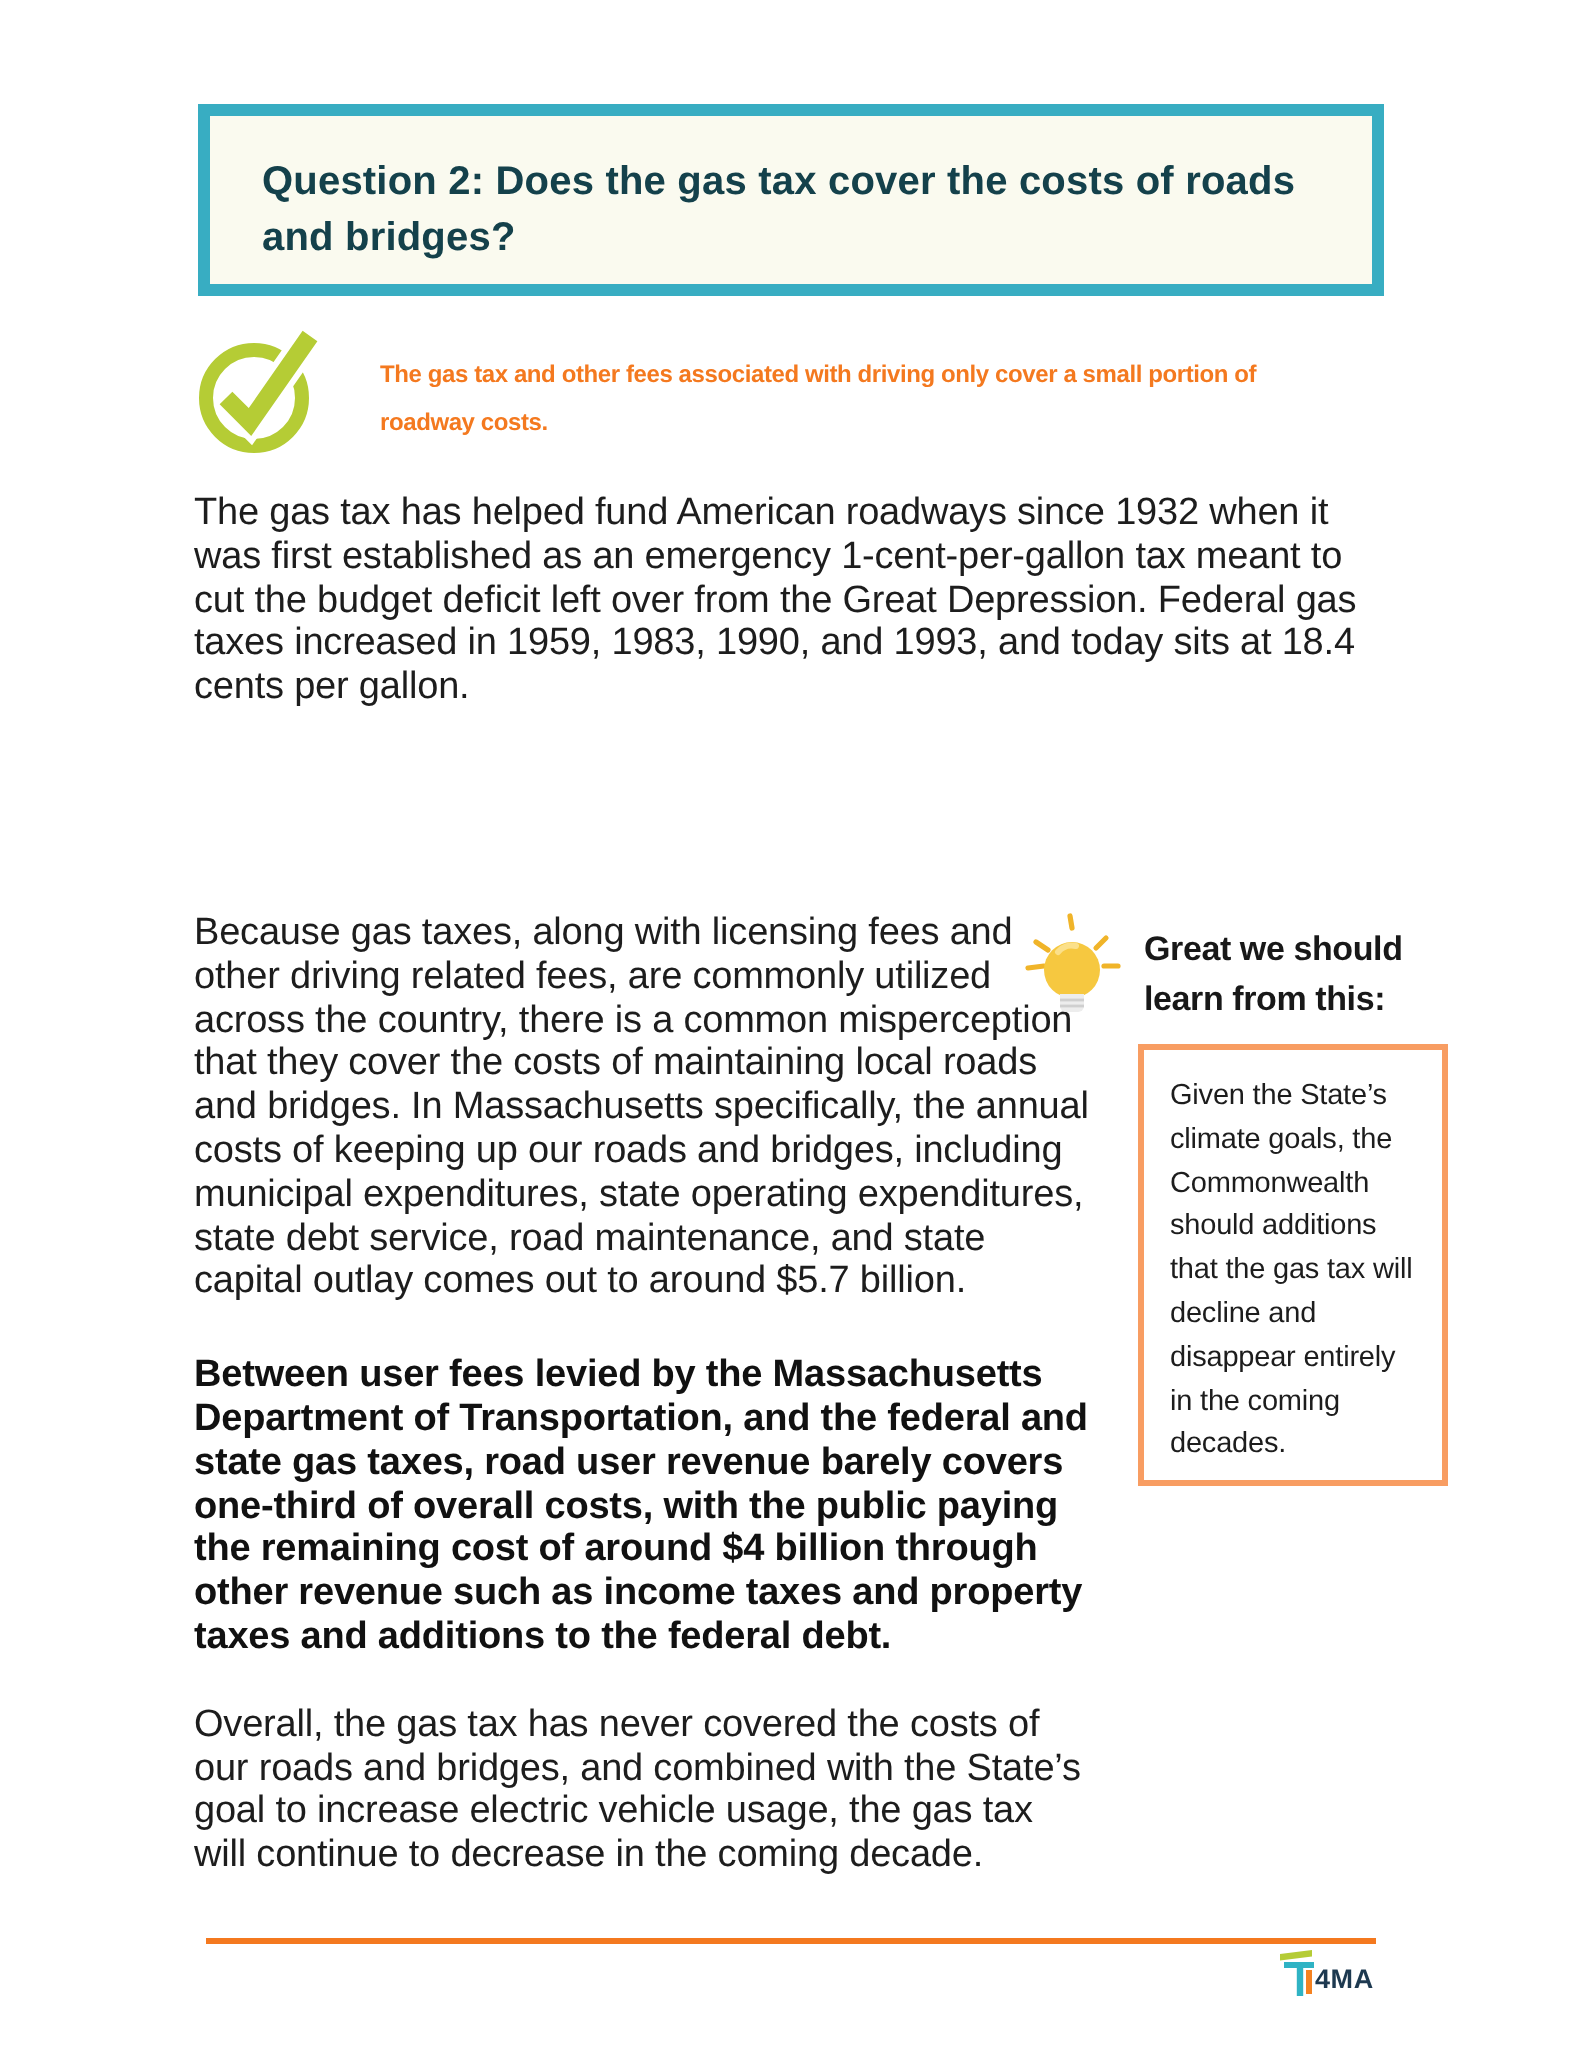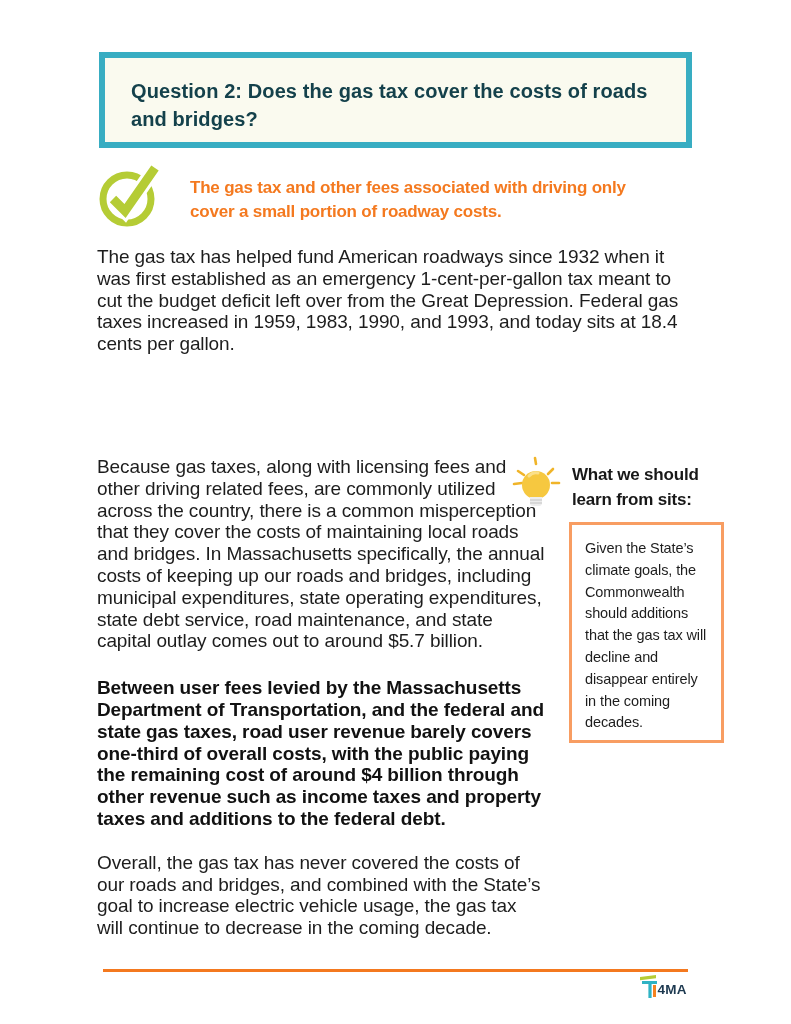"The gas tax and other" .callout { font-size: 17px -> 12px }
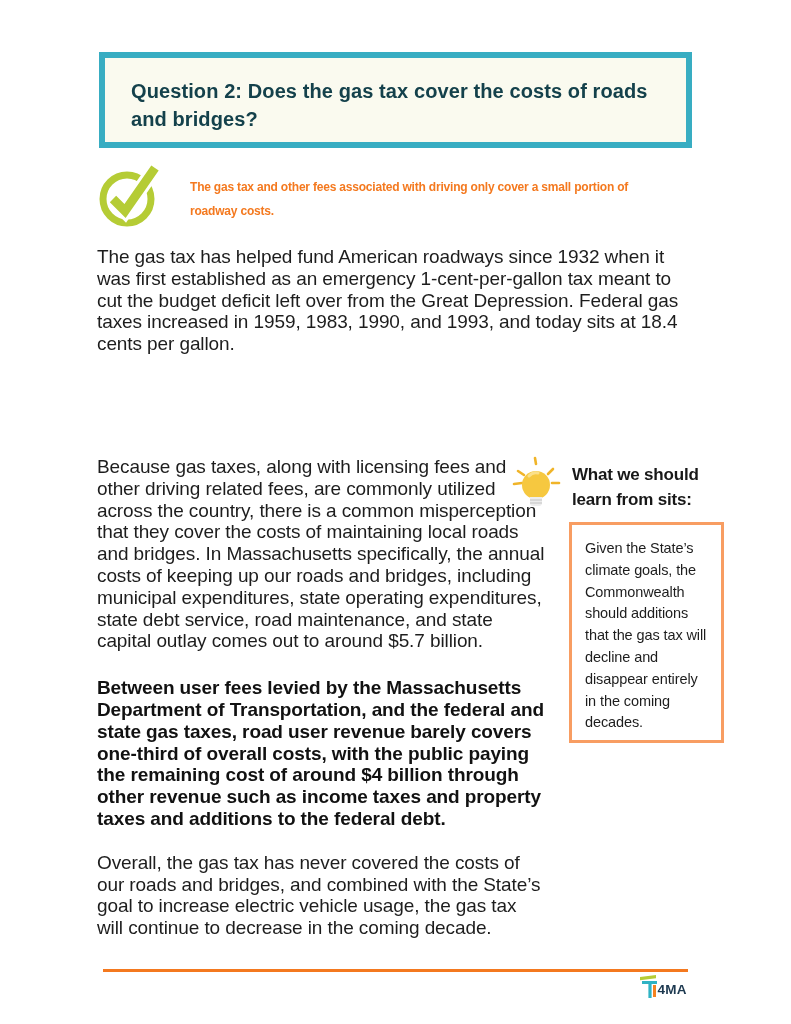"What we should learn from" div.sidebar-heading { text: What we should learn from sits -> Great we should learn from this }
